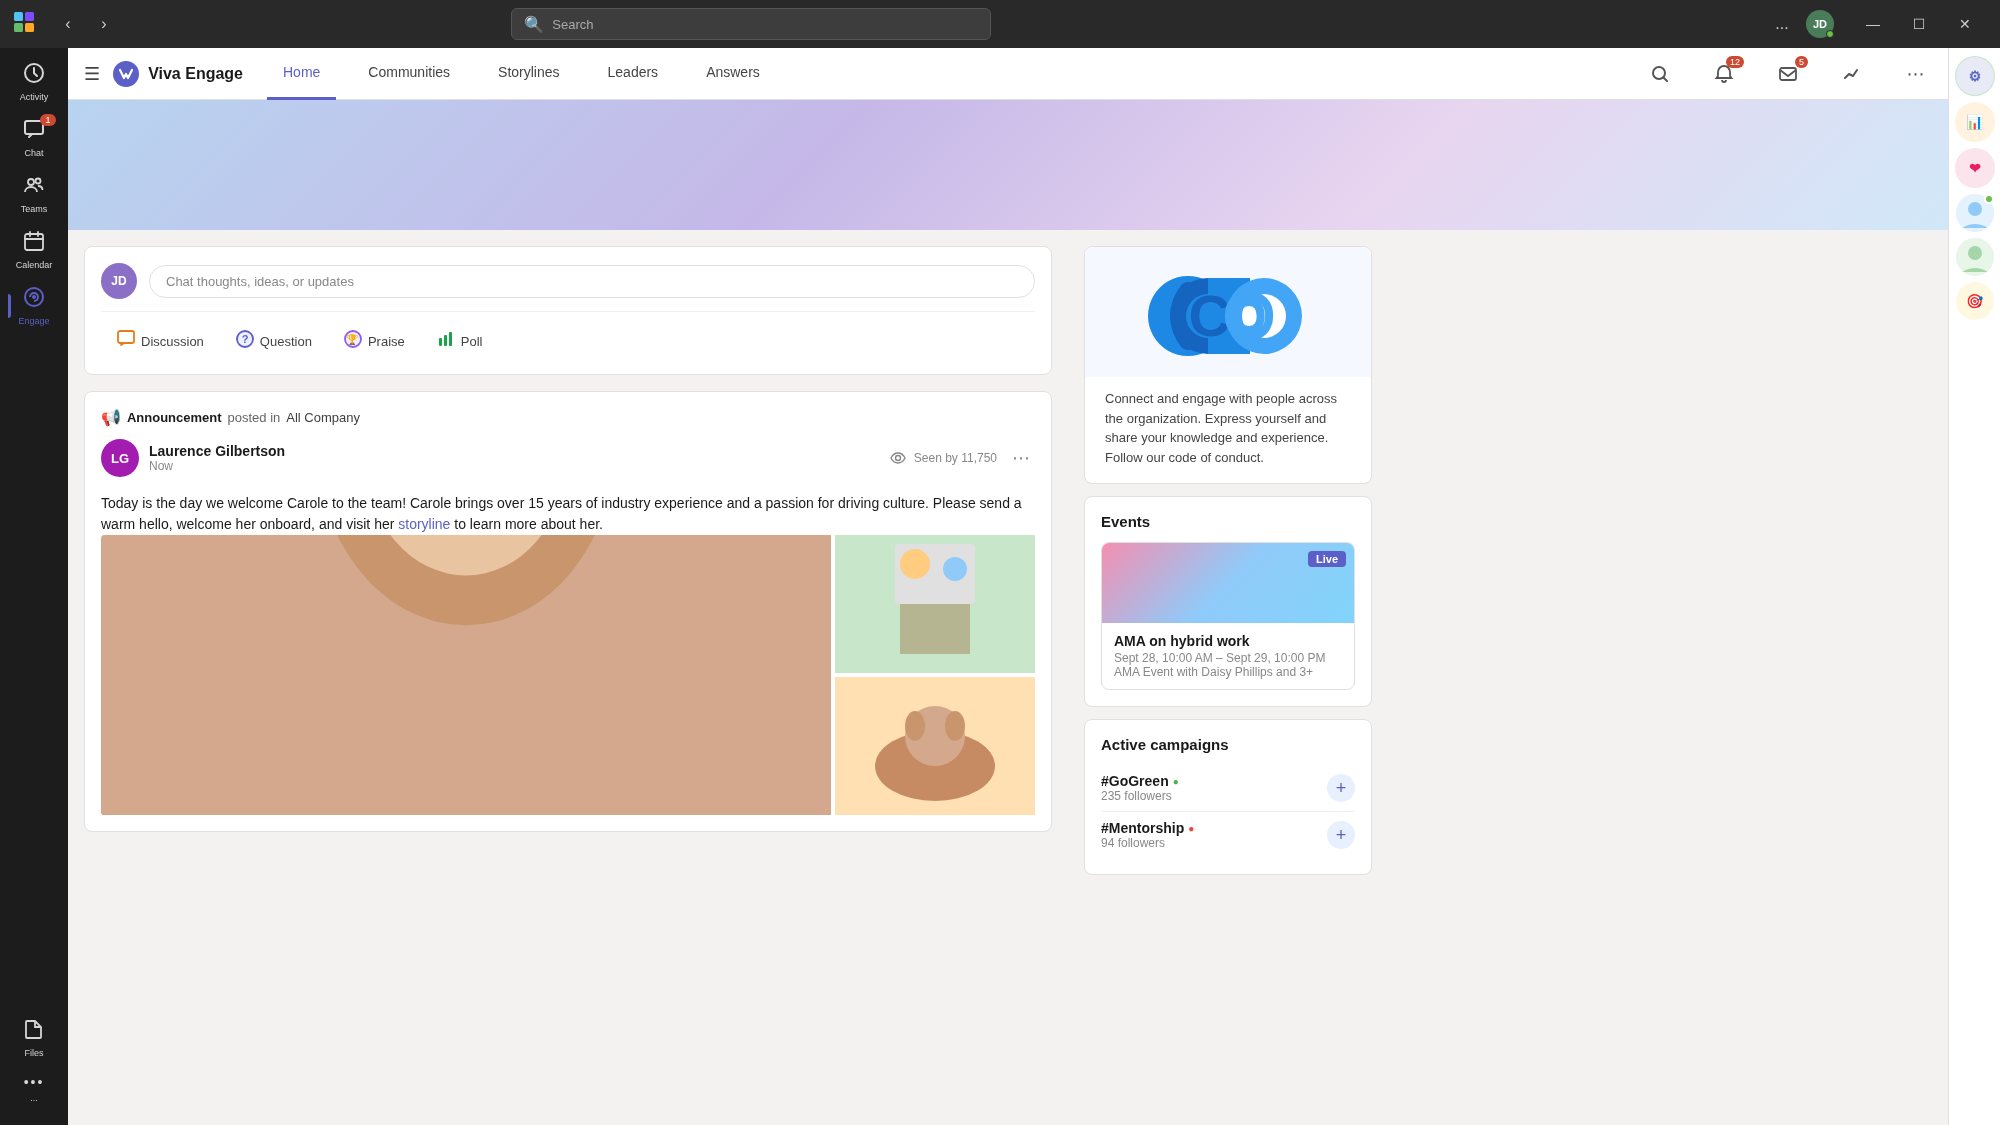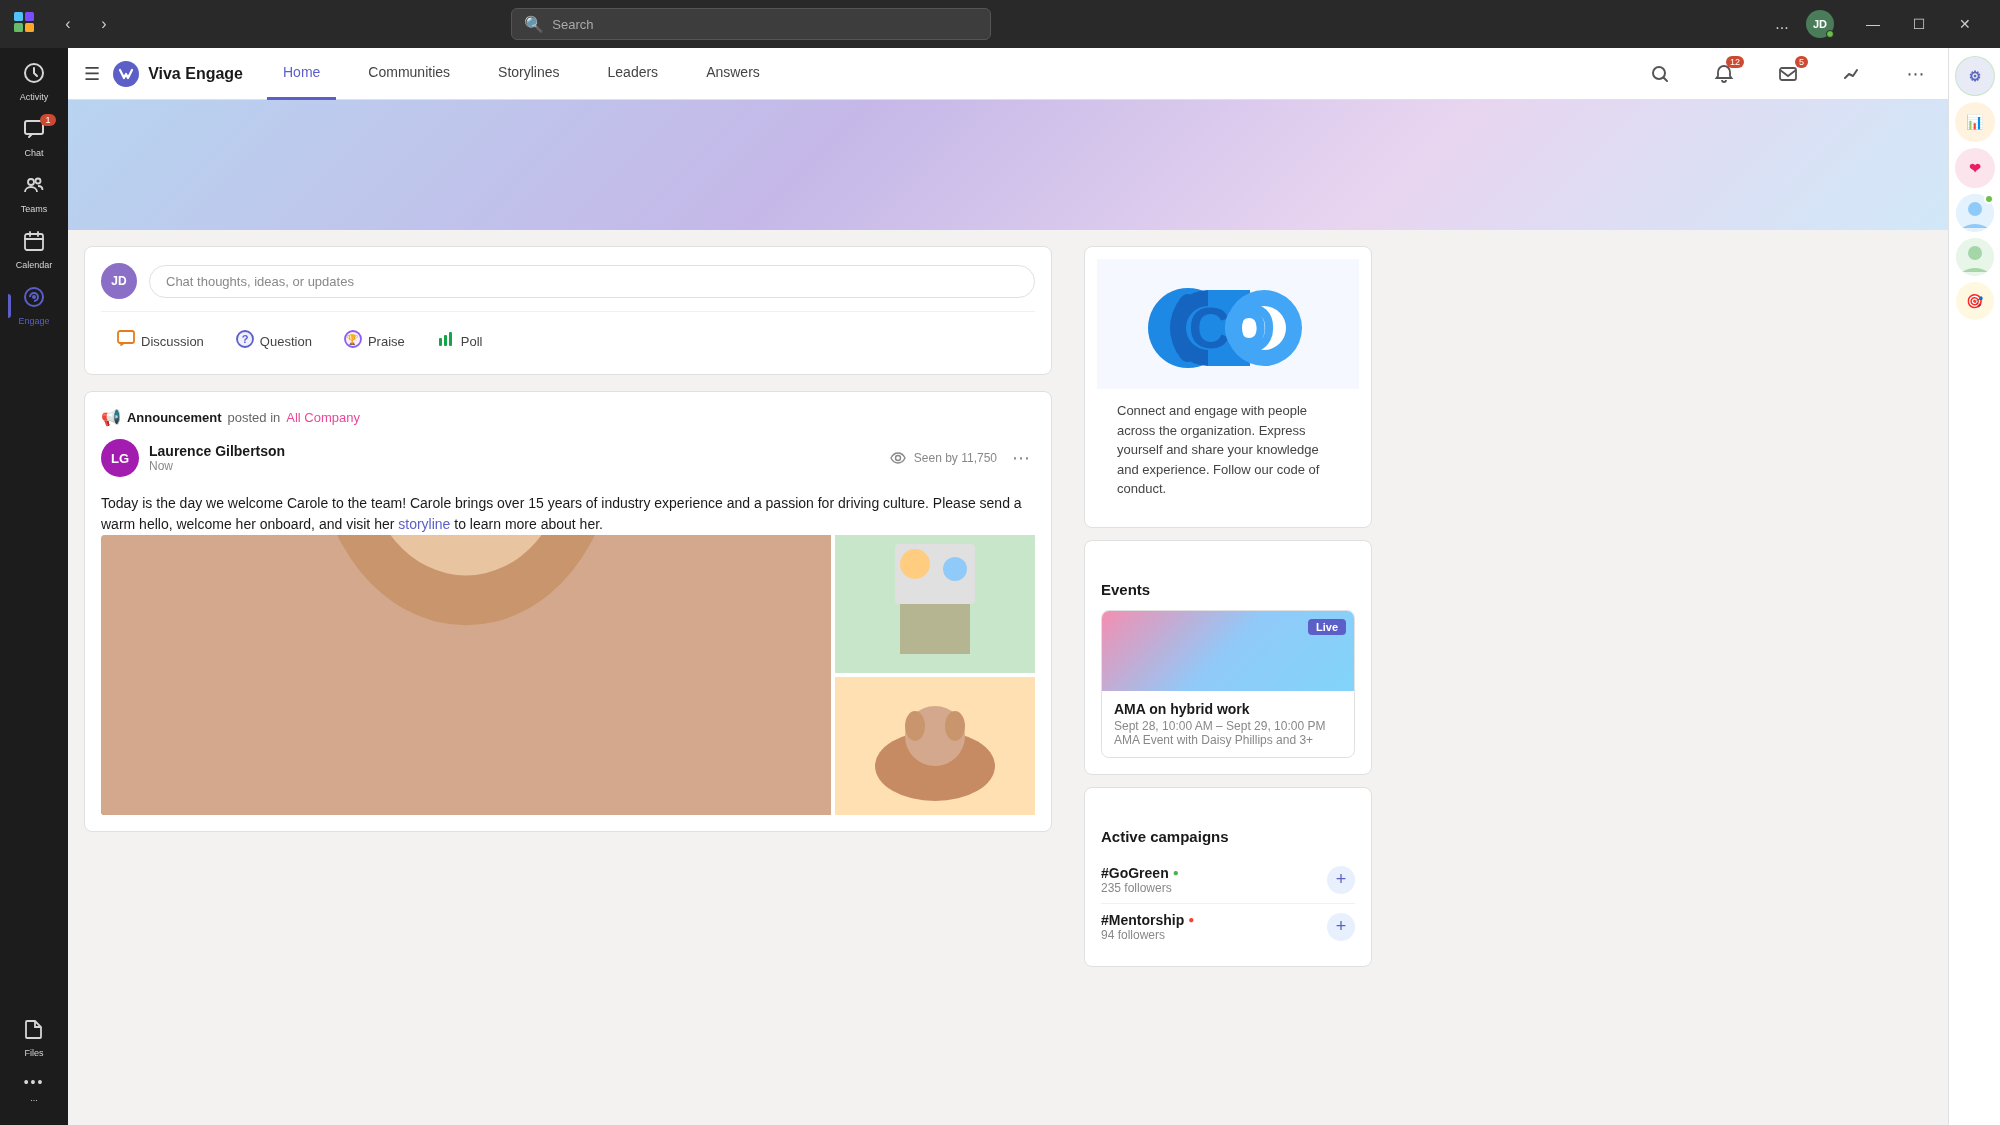"CO" div.card { padding: 12px -> 0 }
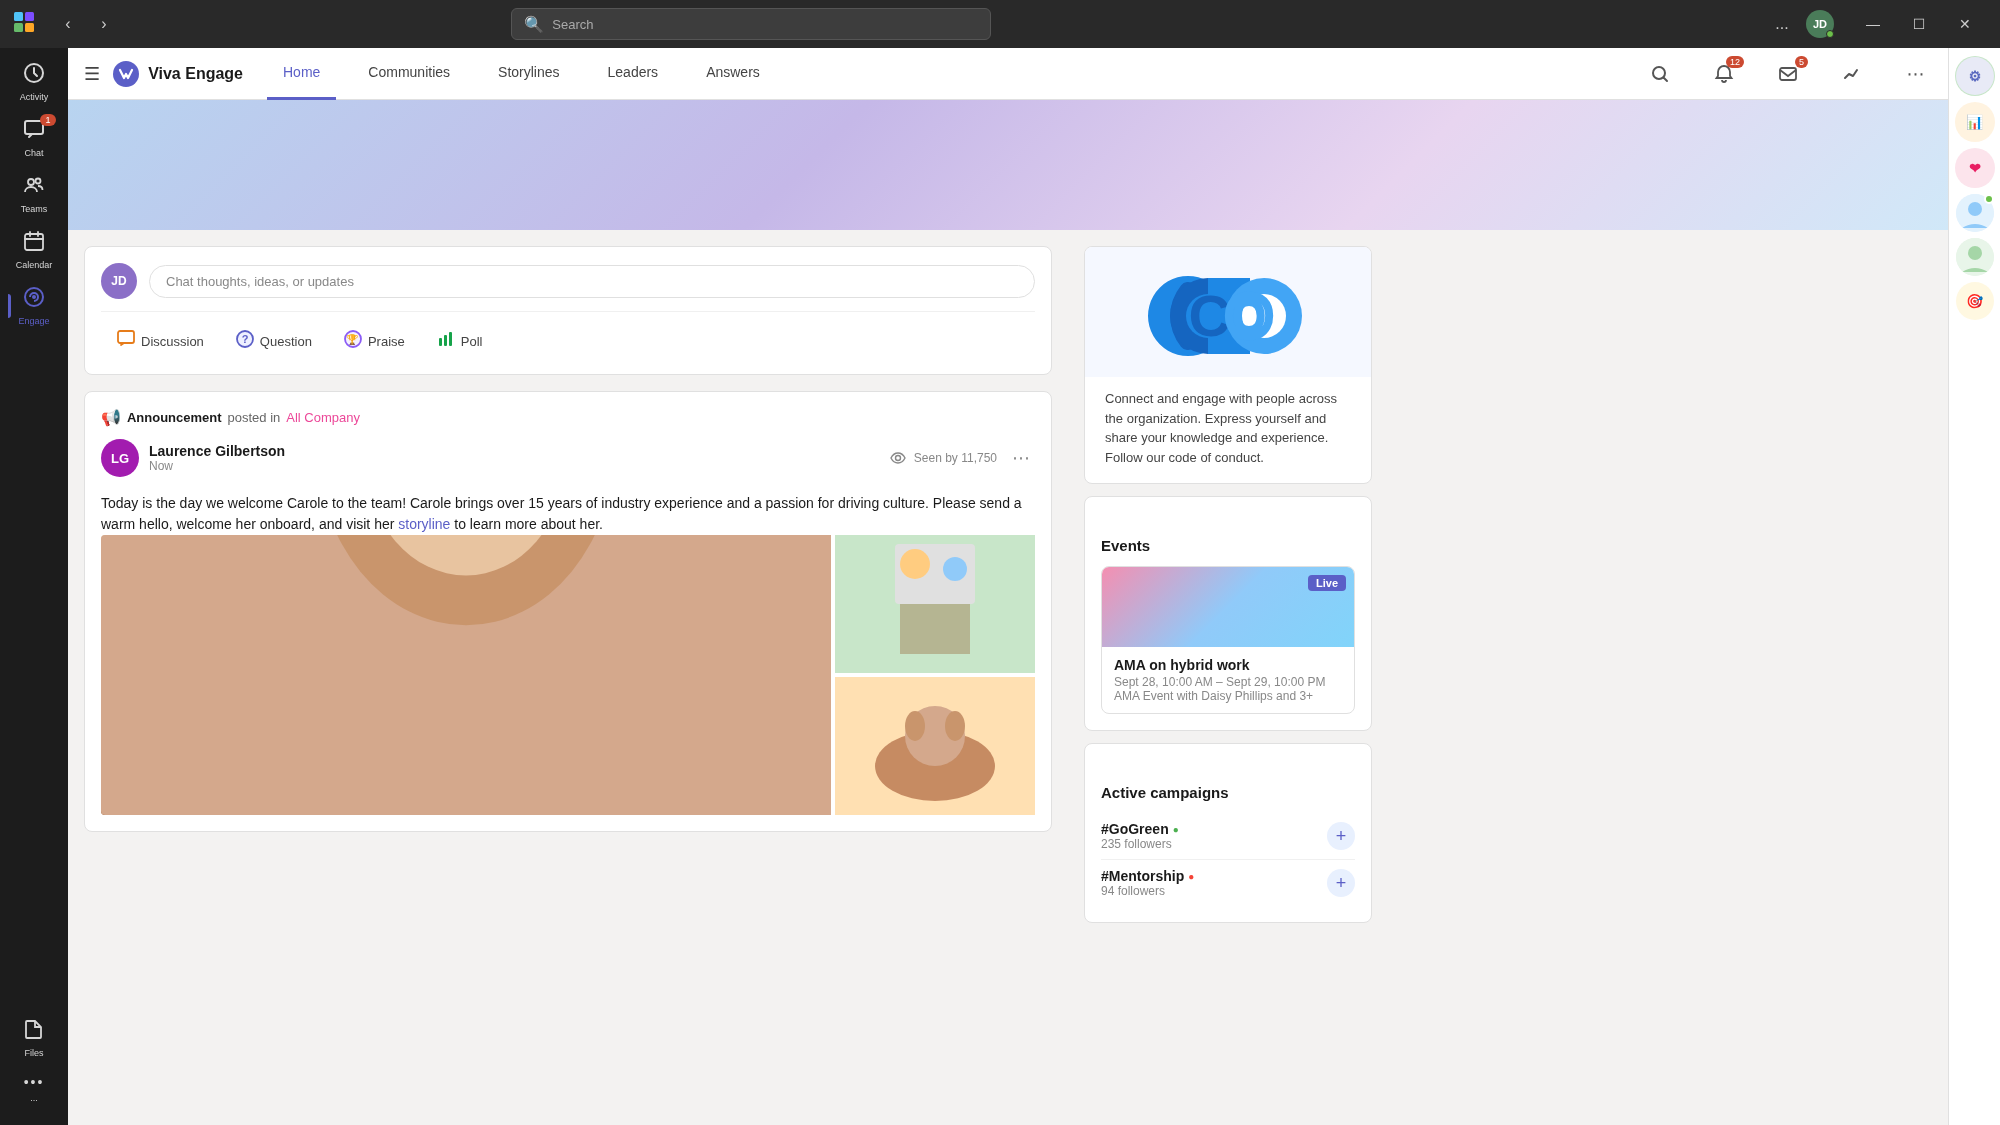"All Company" .announcement-community { color: #ec4899 -> #404040 }
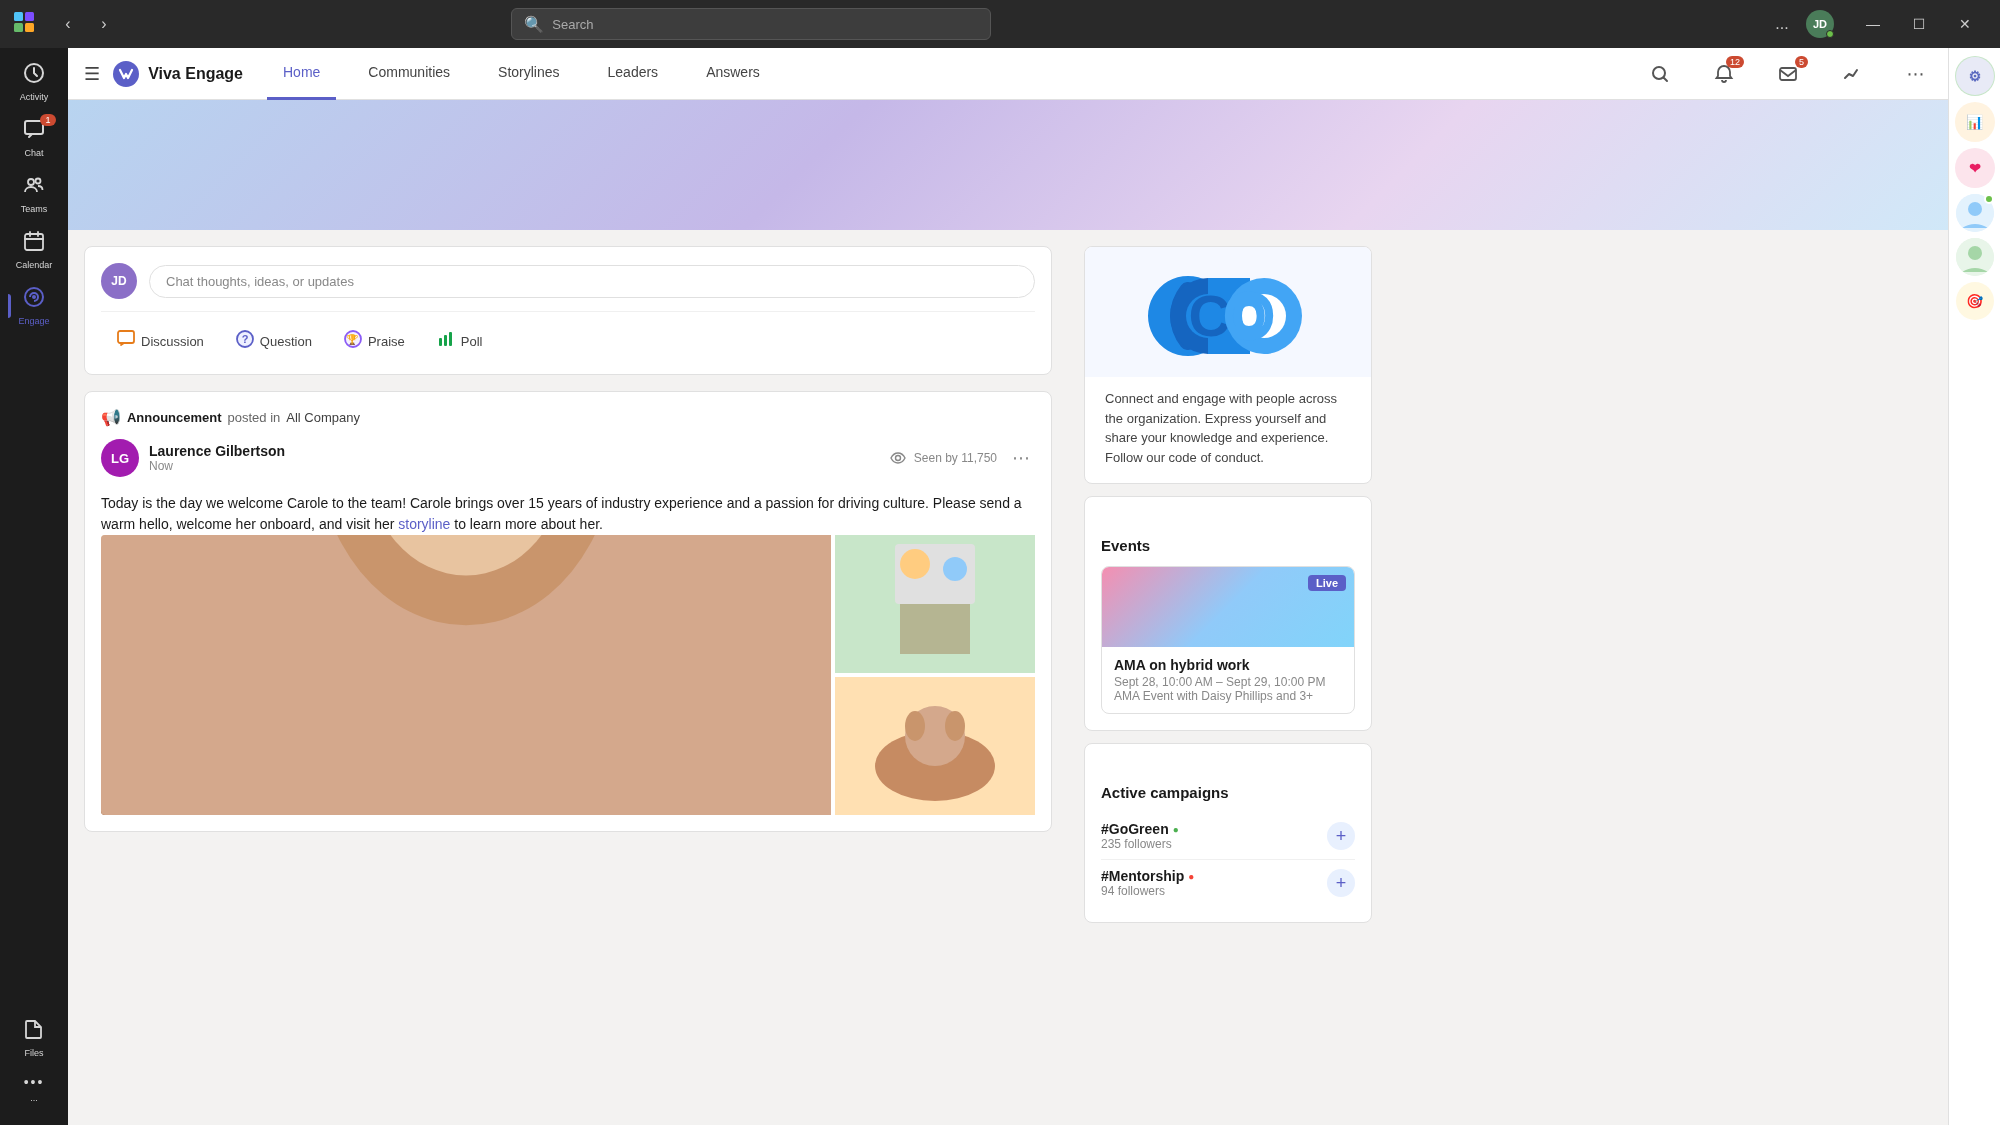"Events" .section-title { margin-top: 24px -> none }
